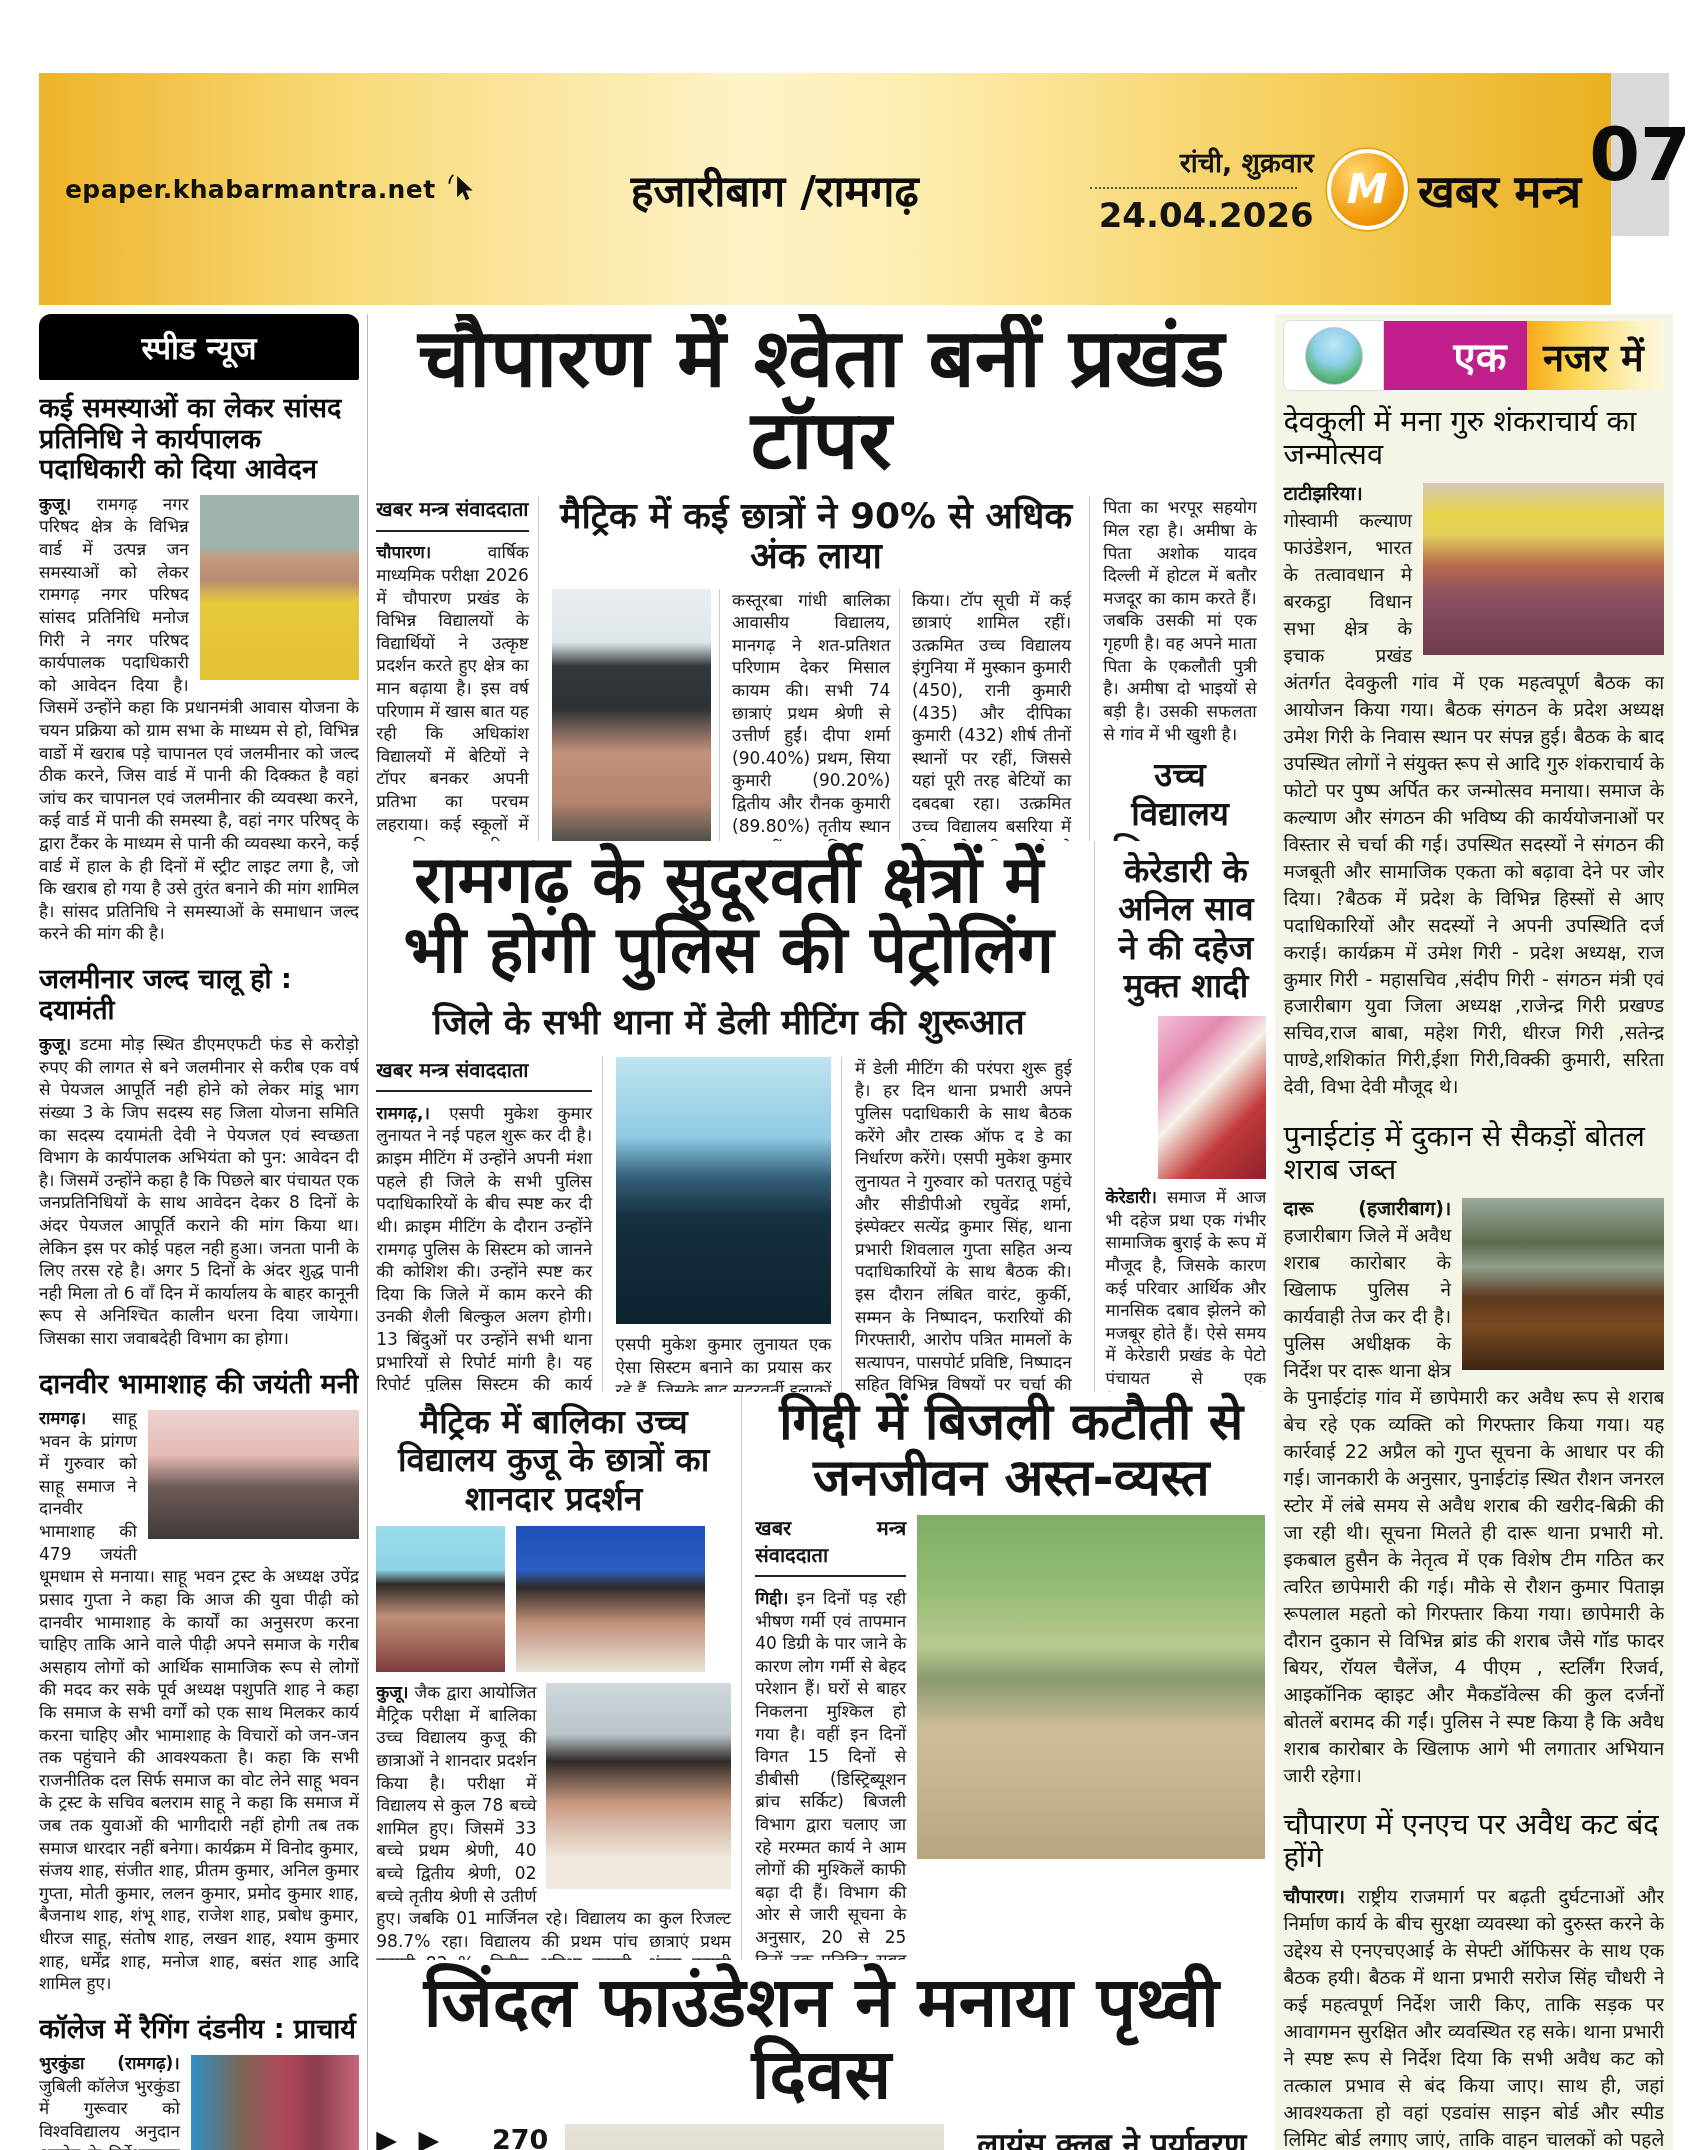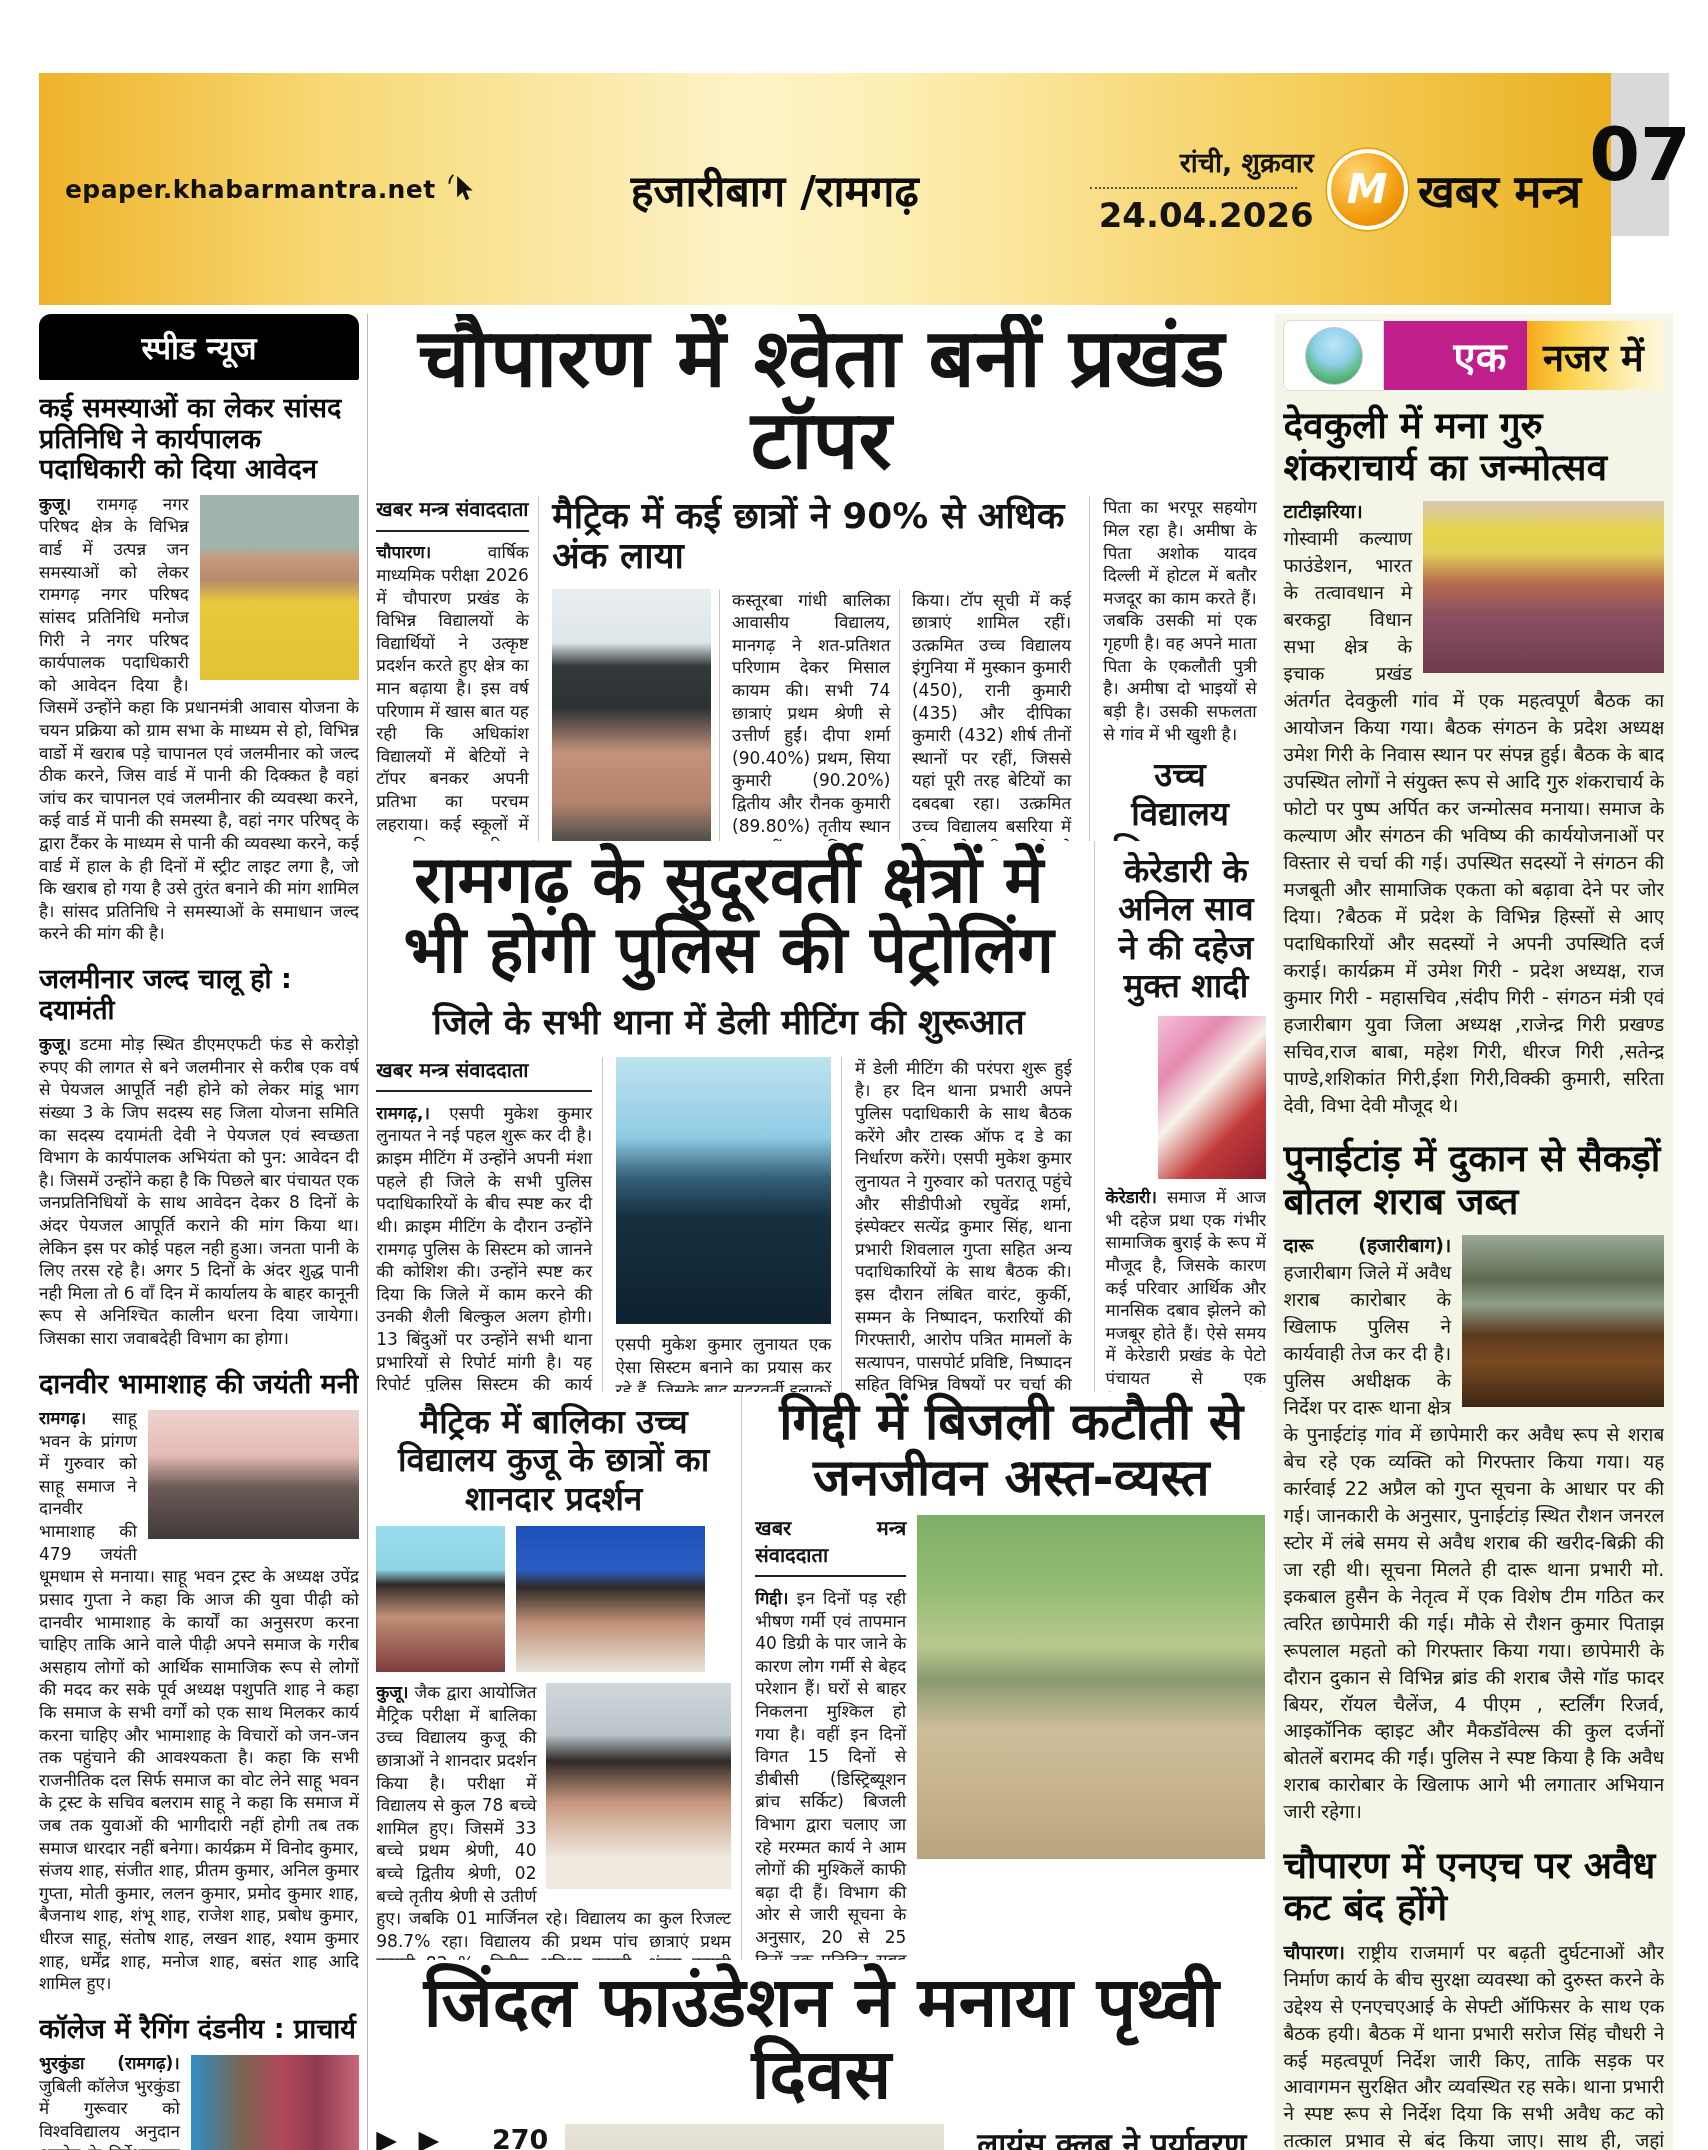"देवकुली में मना गुरु शंकराचार्य" .rc-h2 { font-size: 37px -> 29px; font-weight: 700 -> 400 }
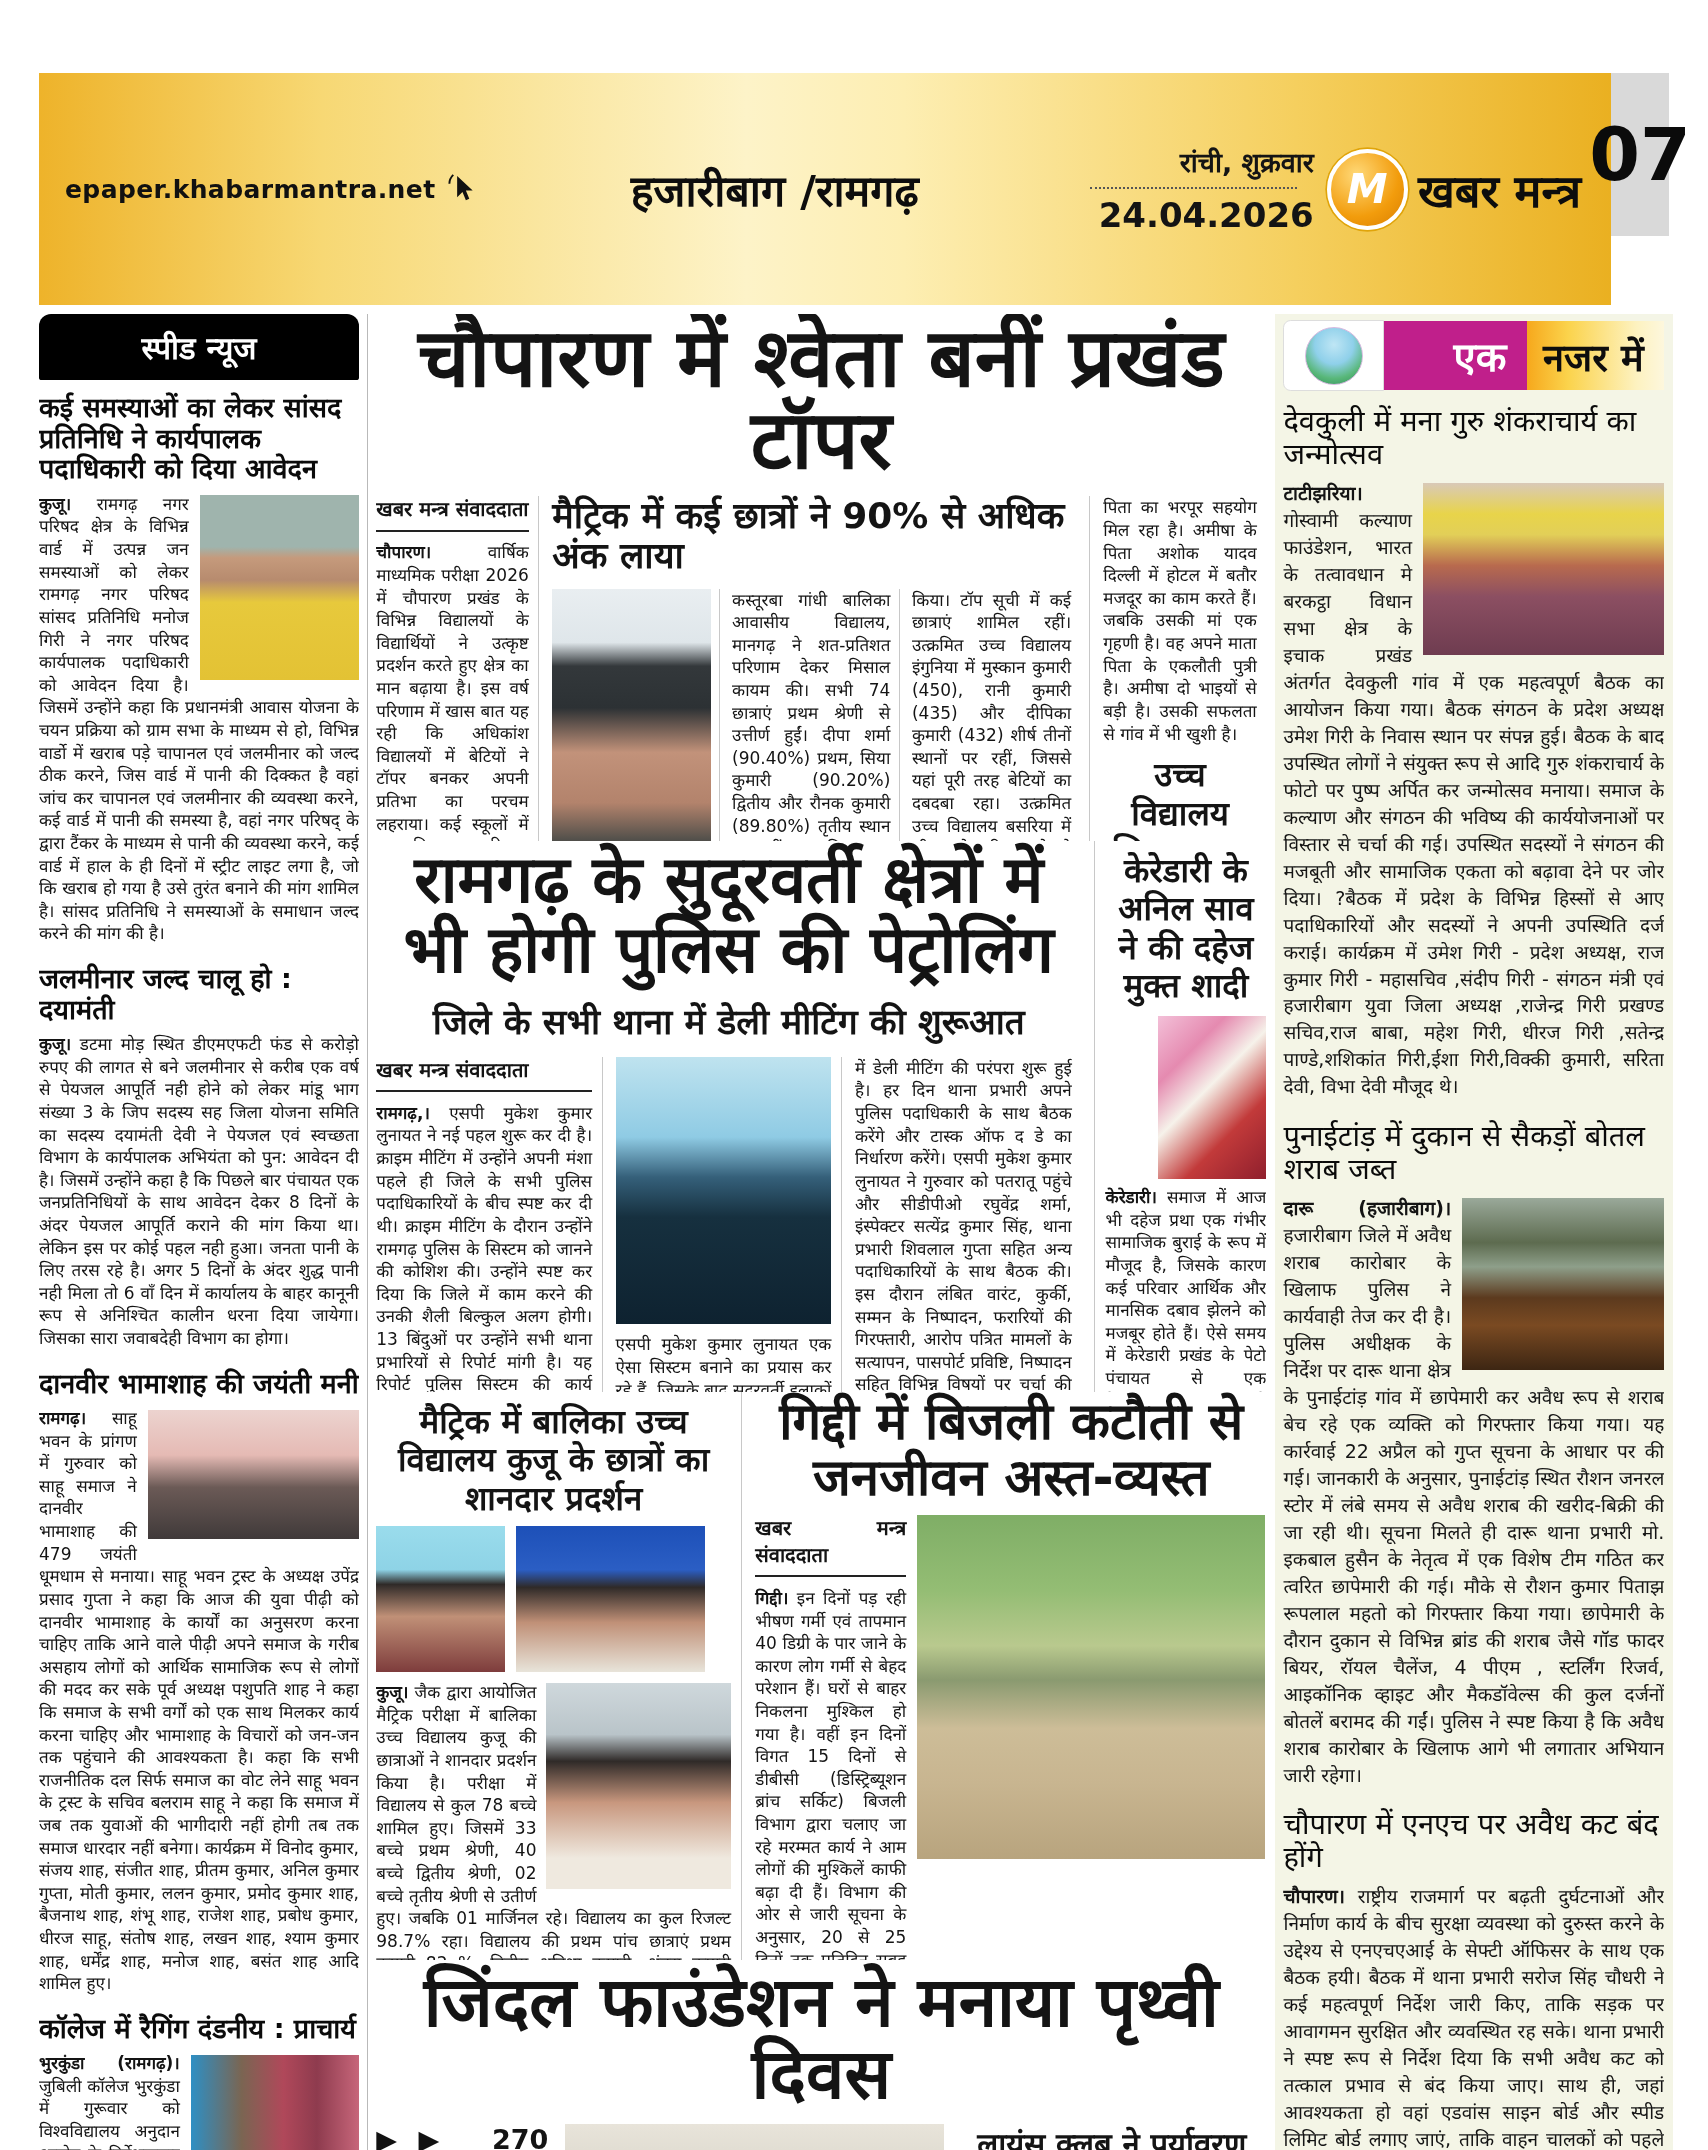"मैट्रिक में कई छात्रों ने" .top-subhead { text-align: none -> center }
